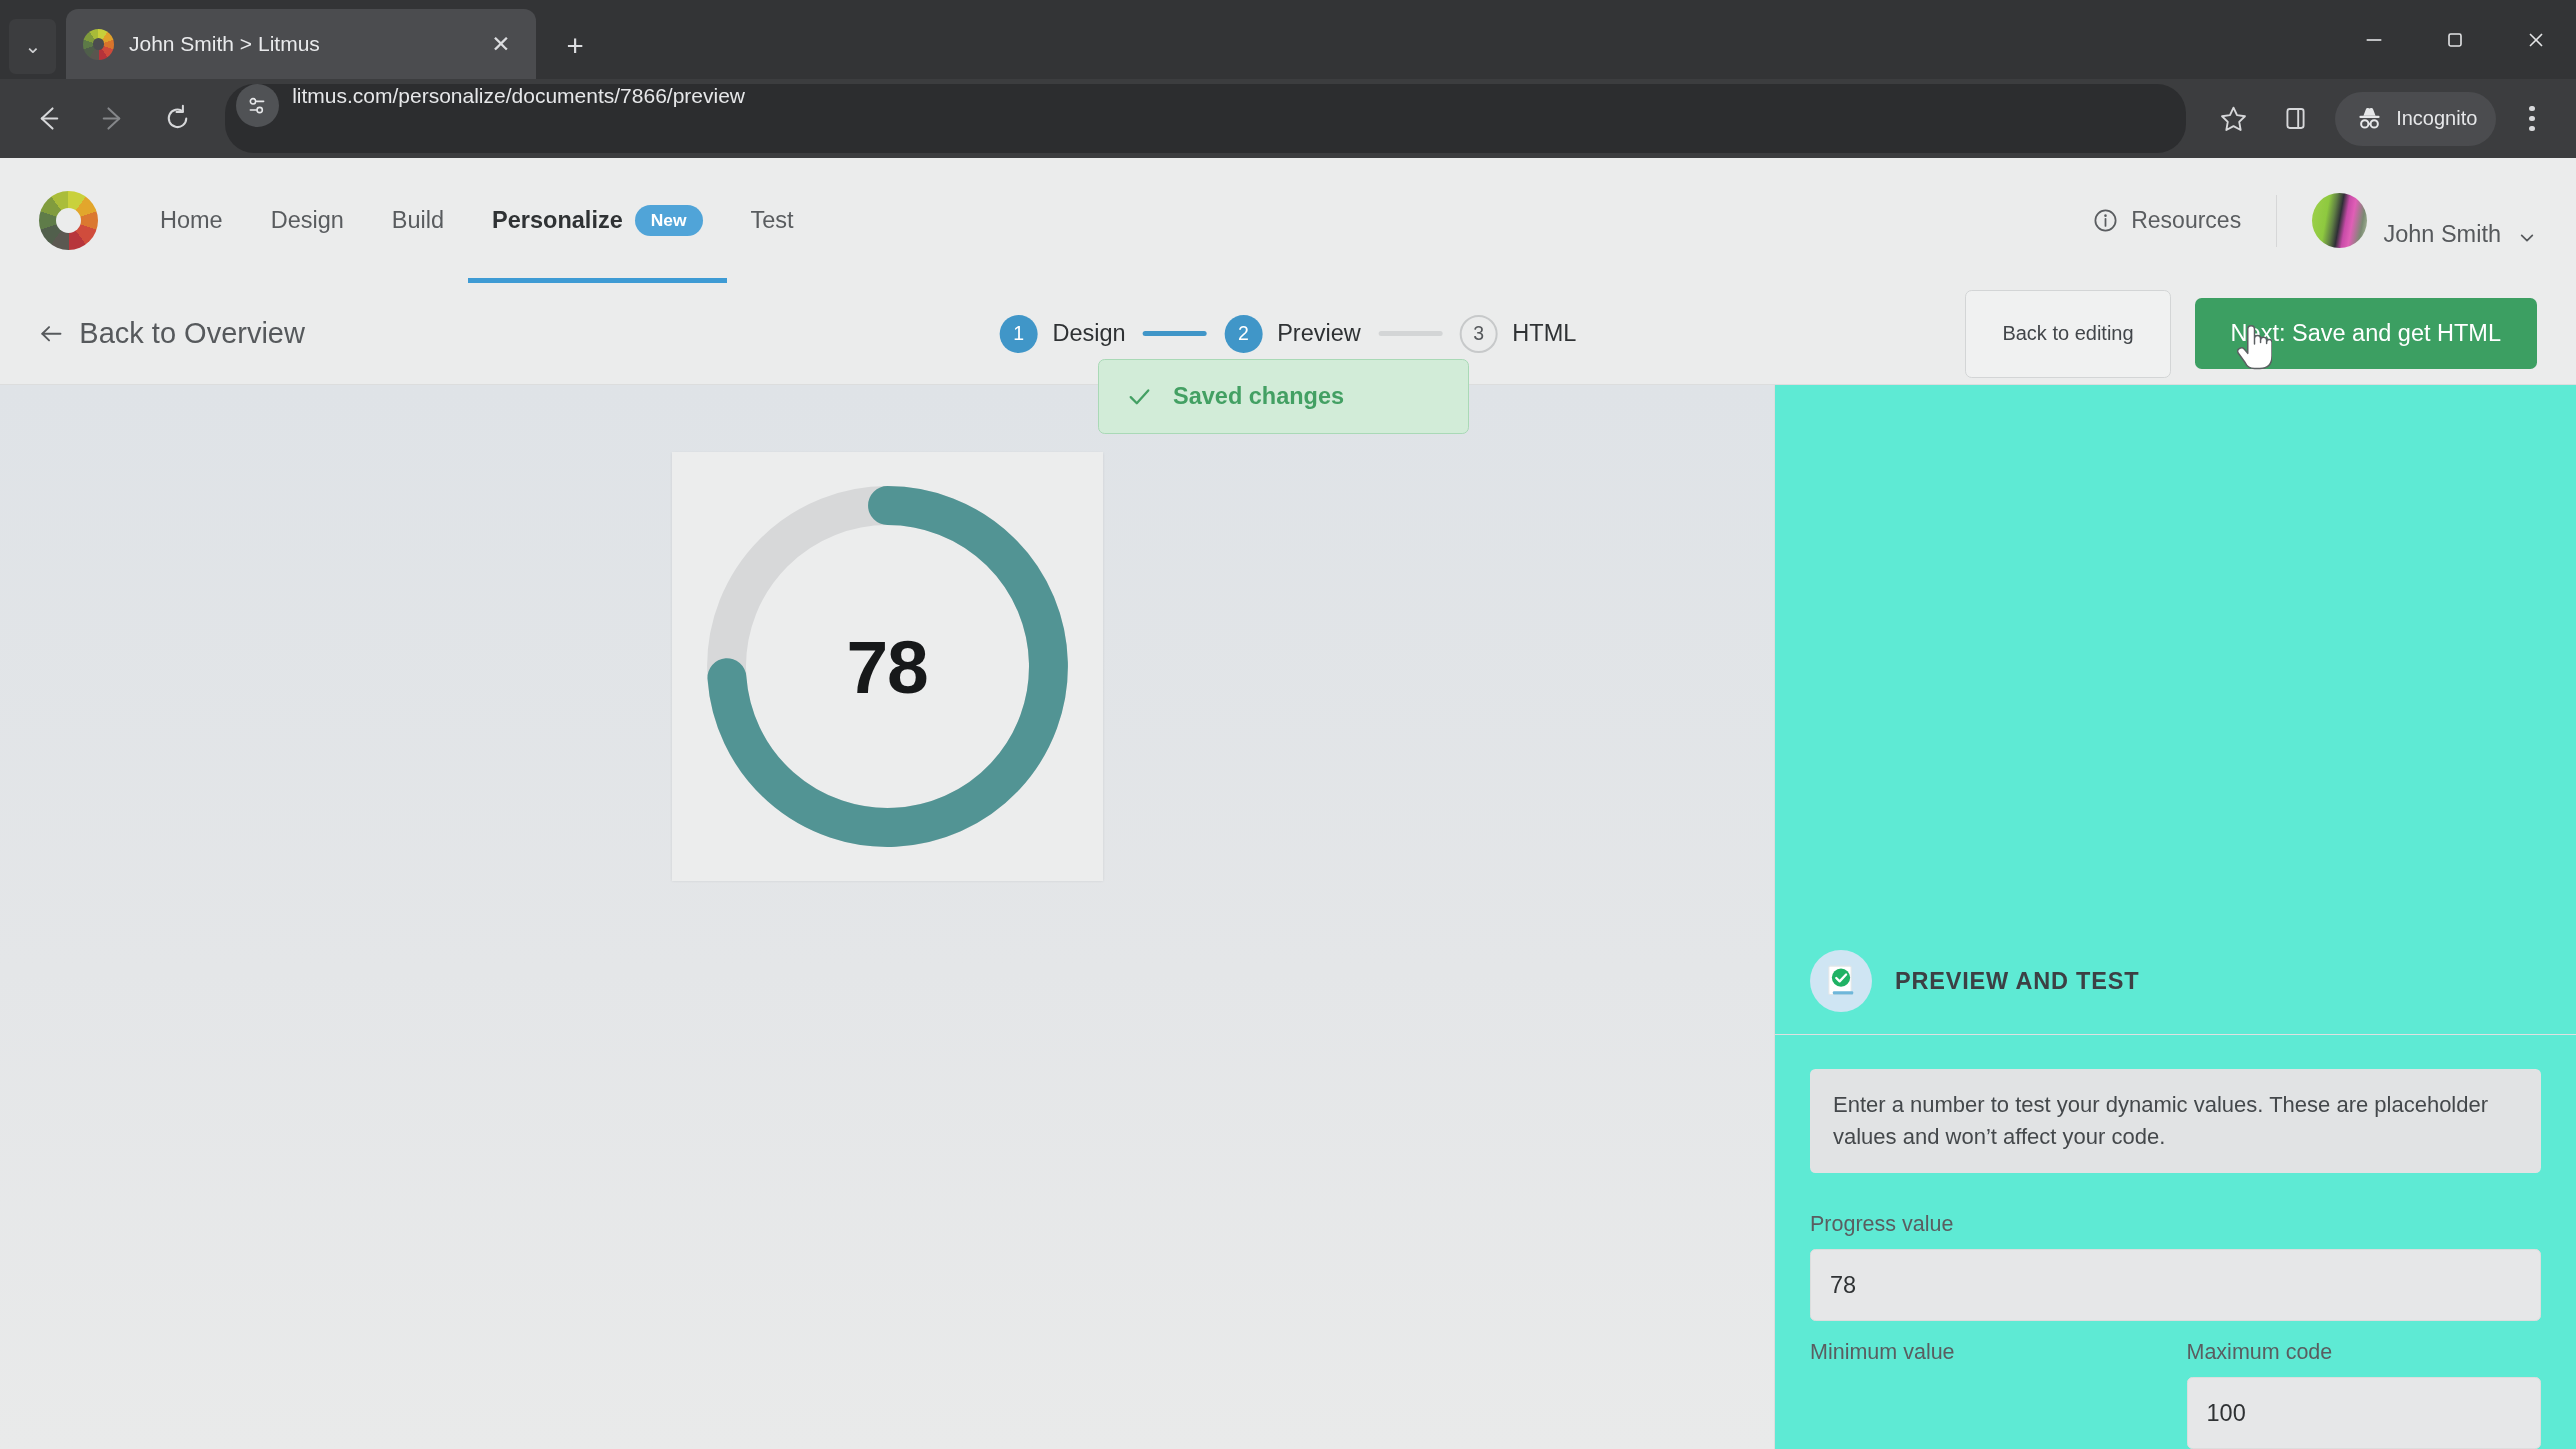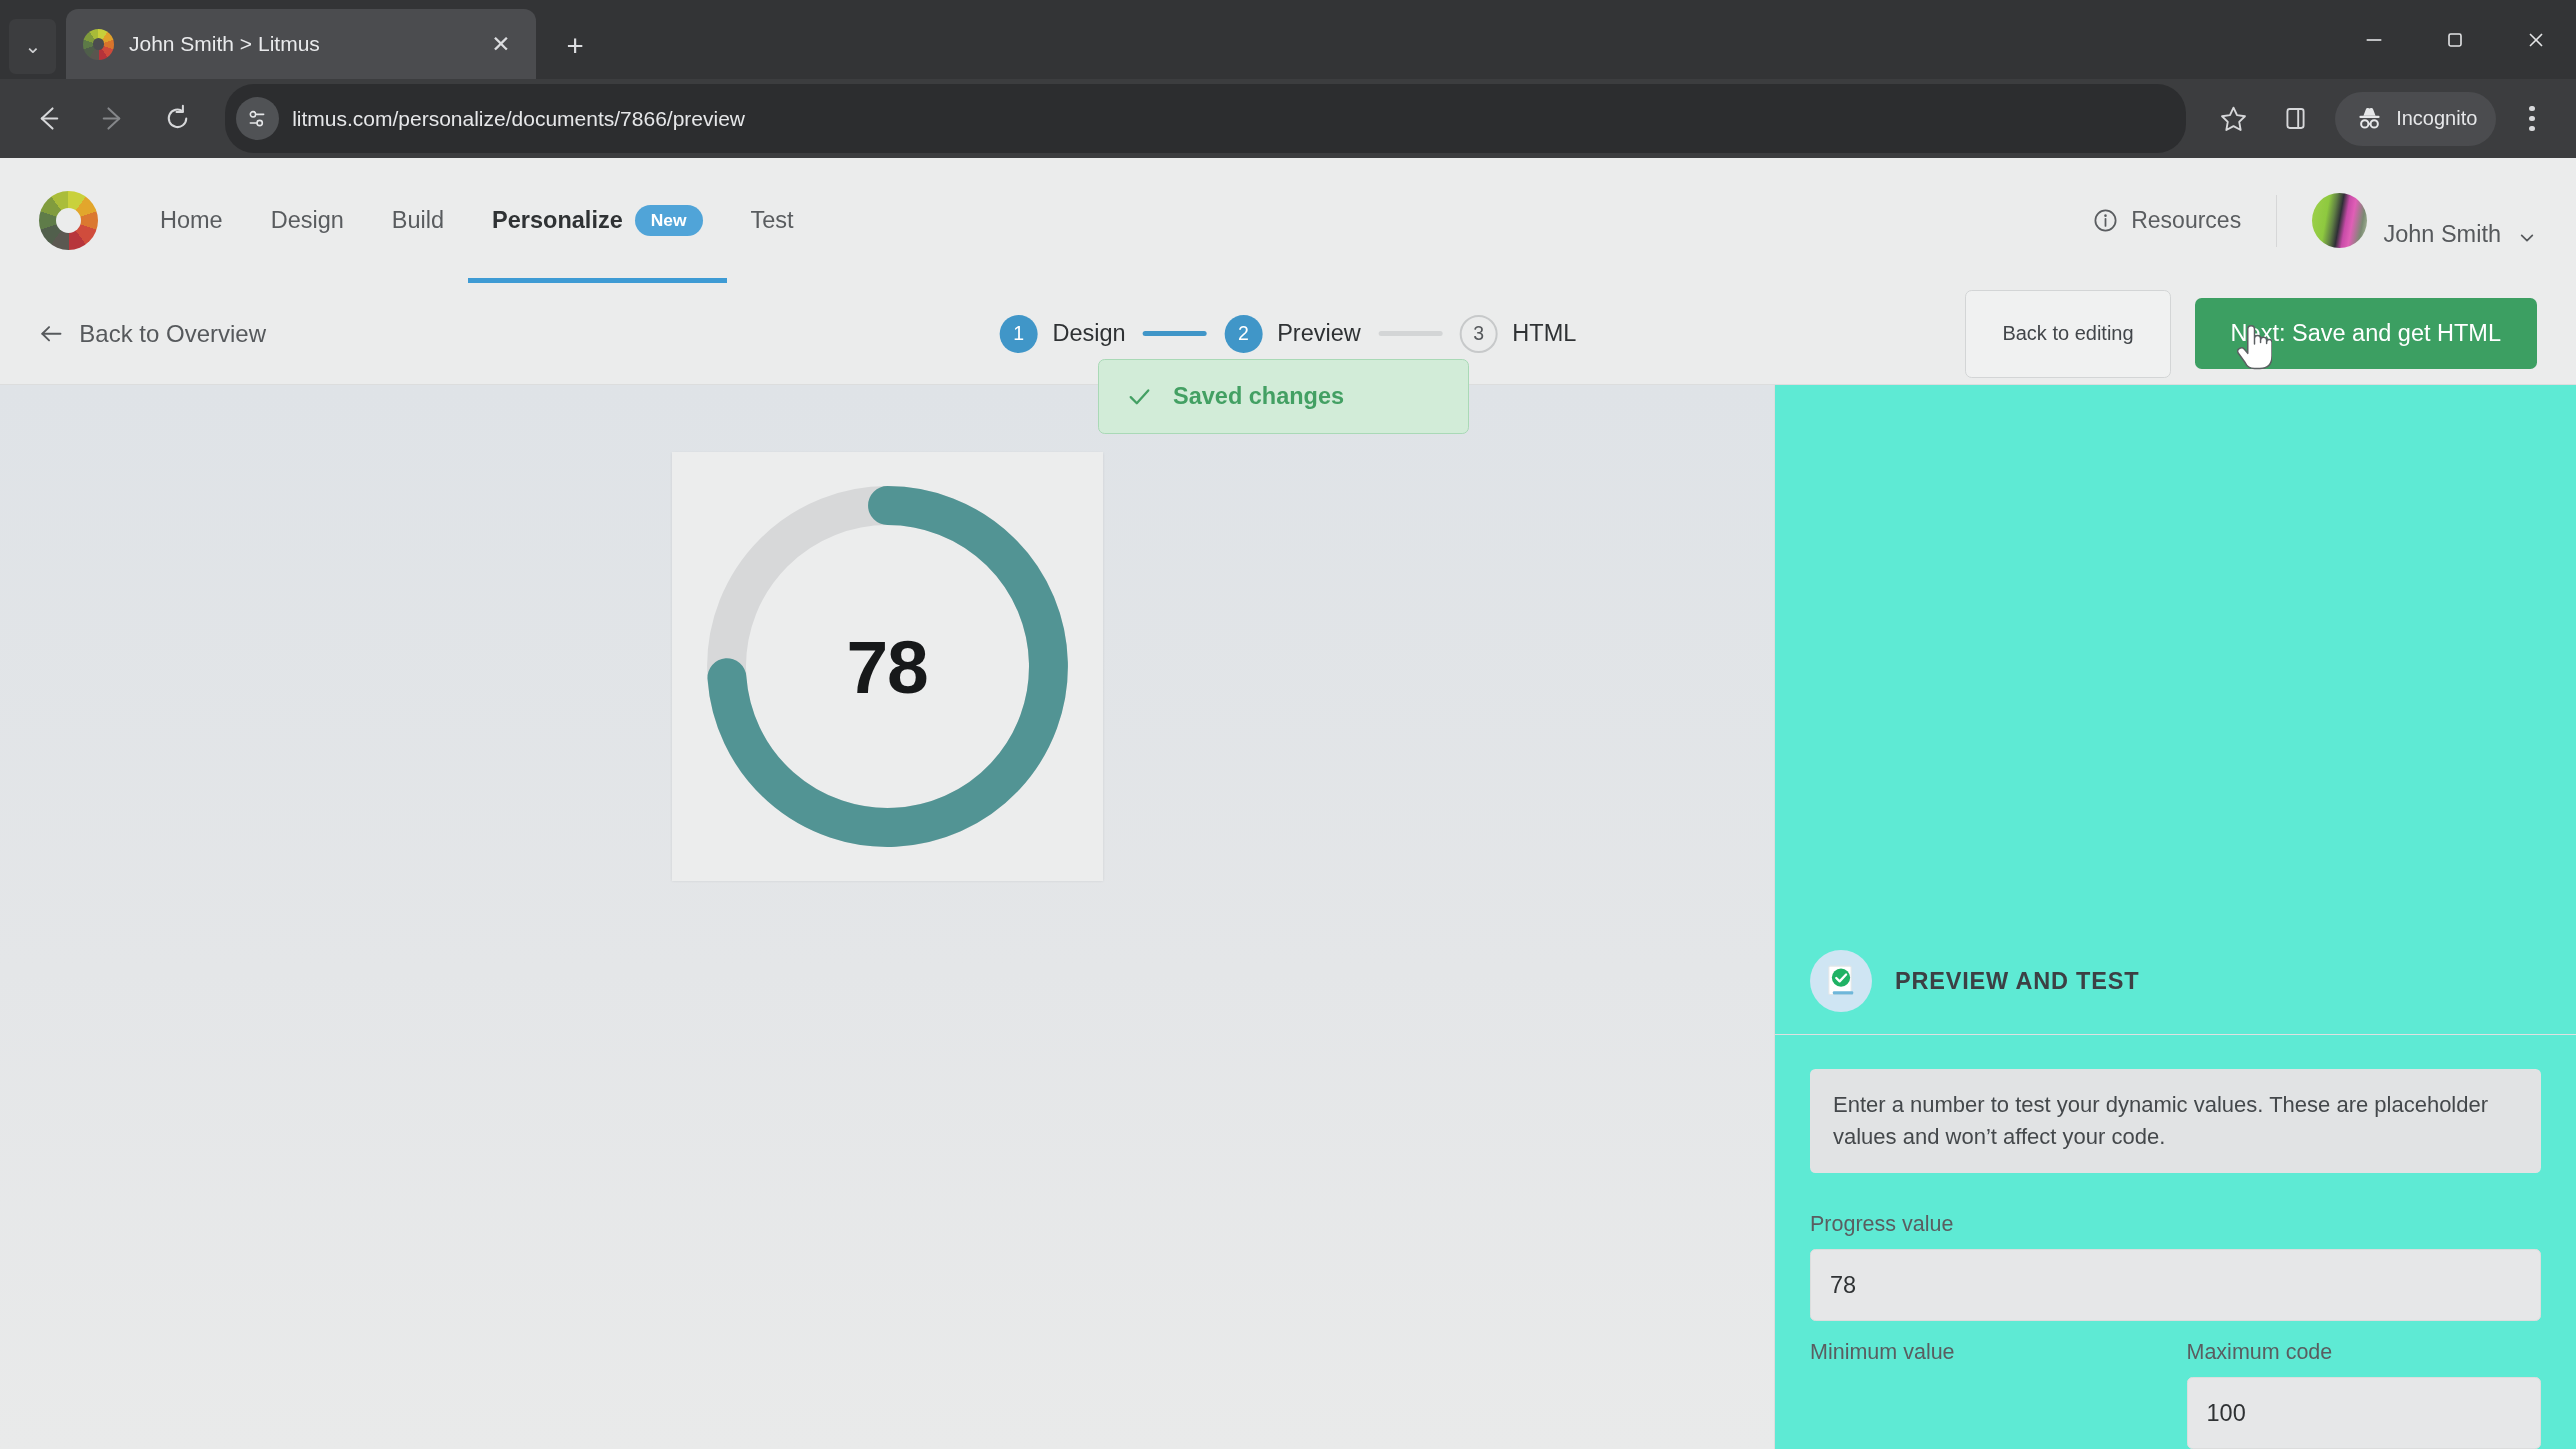"litmus.com/personalize/documents/7866/pr" .omnibox { align-items: center -> none }
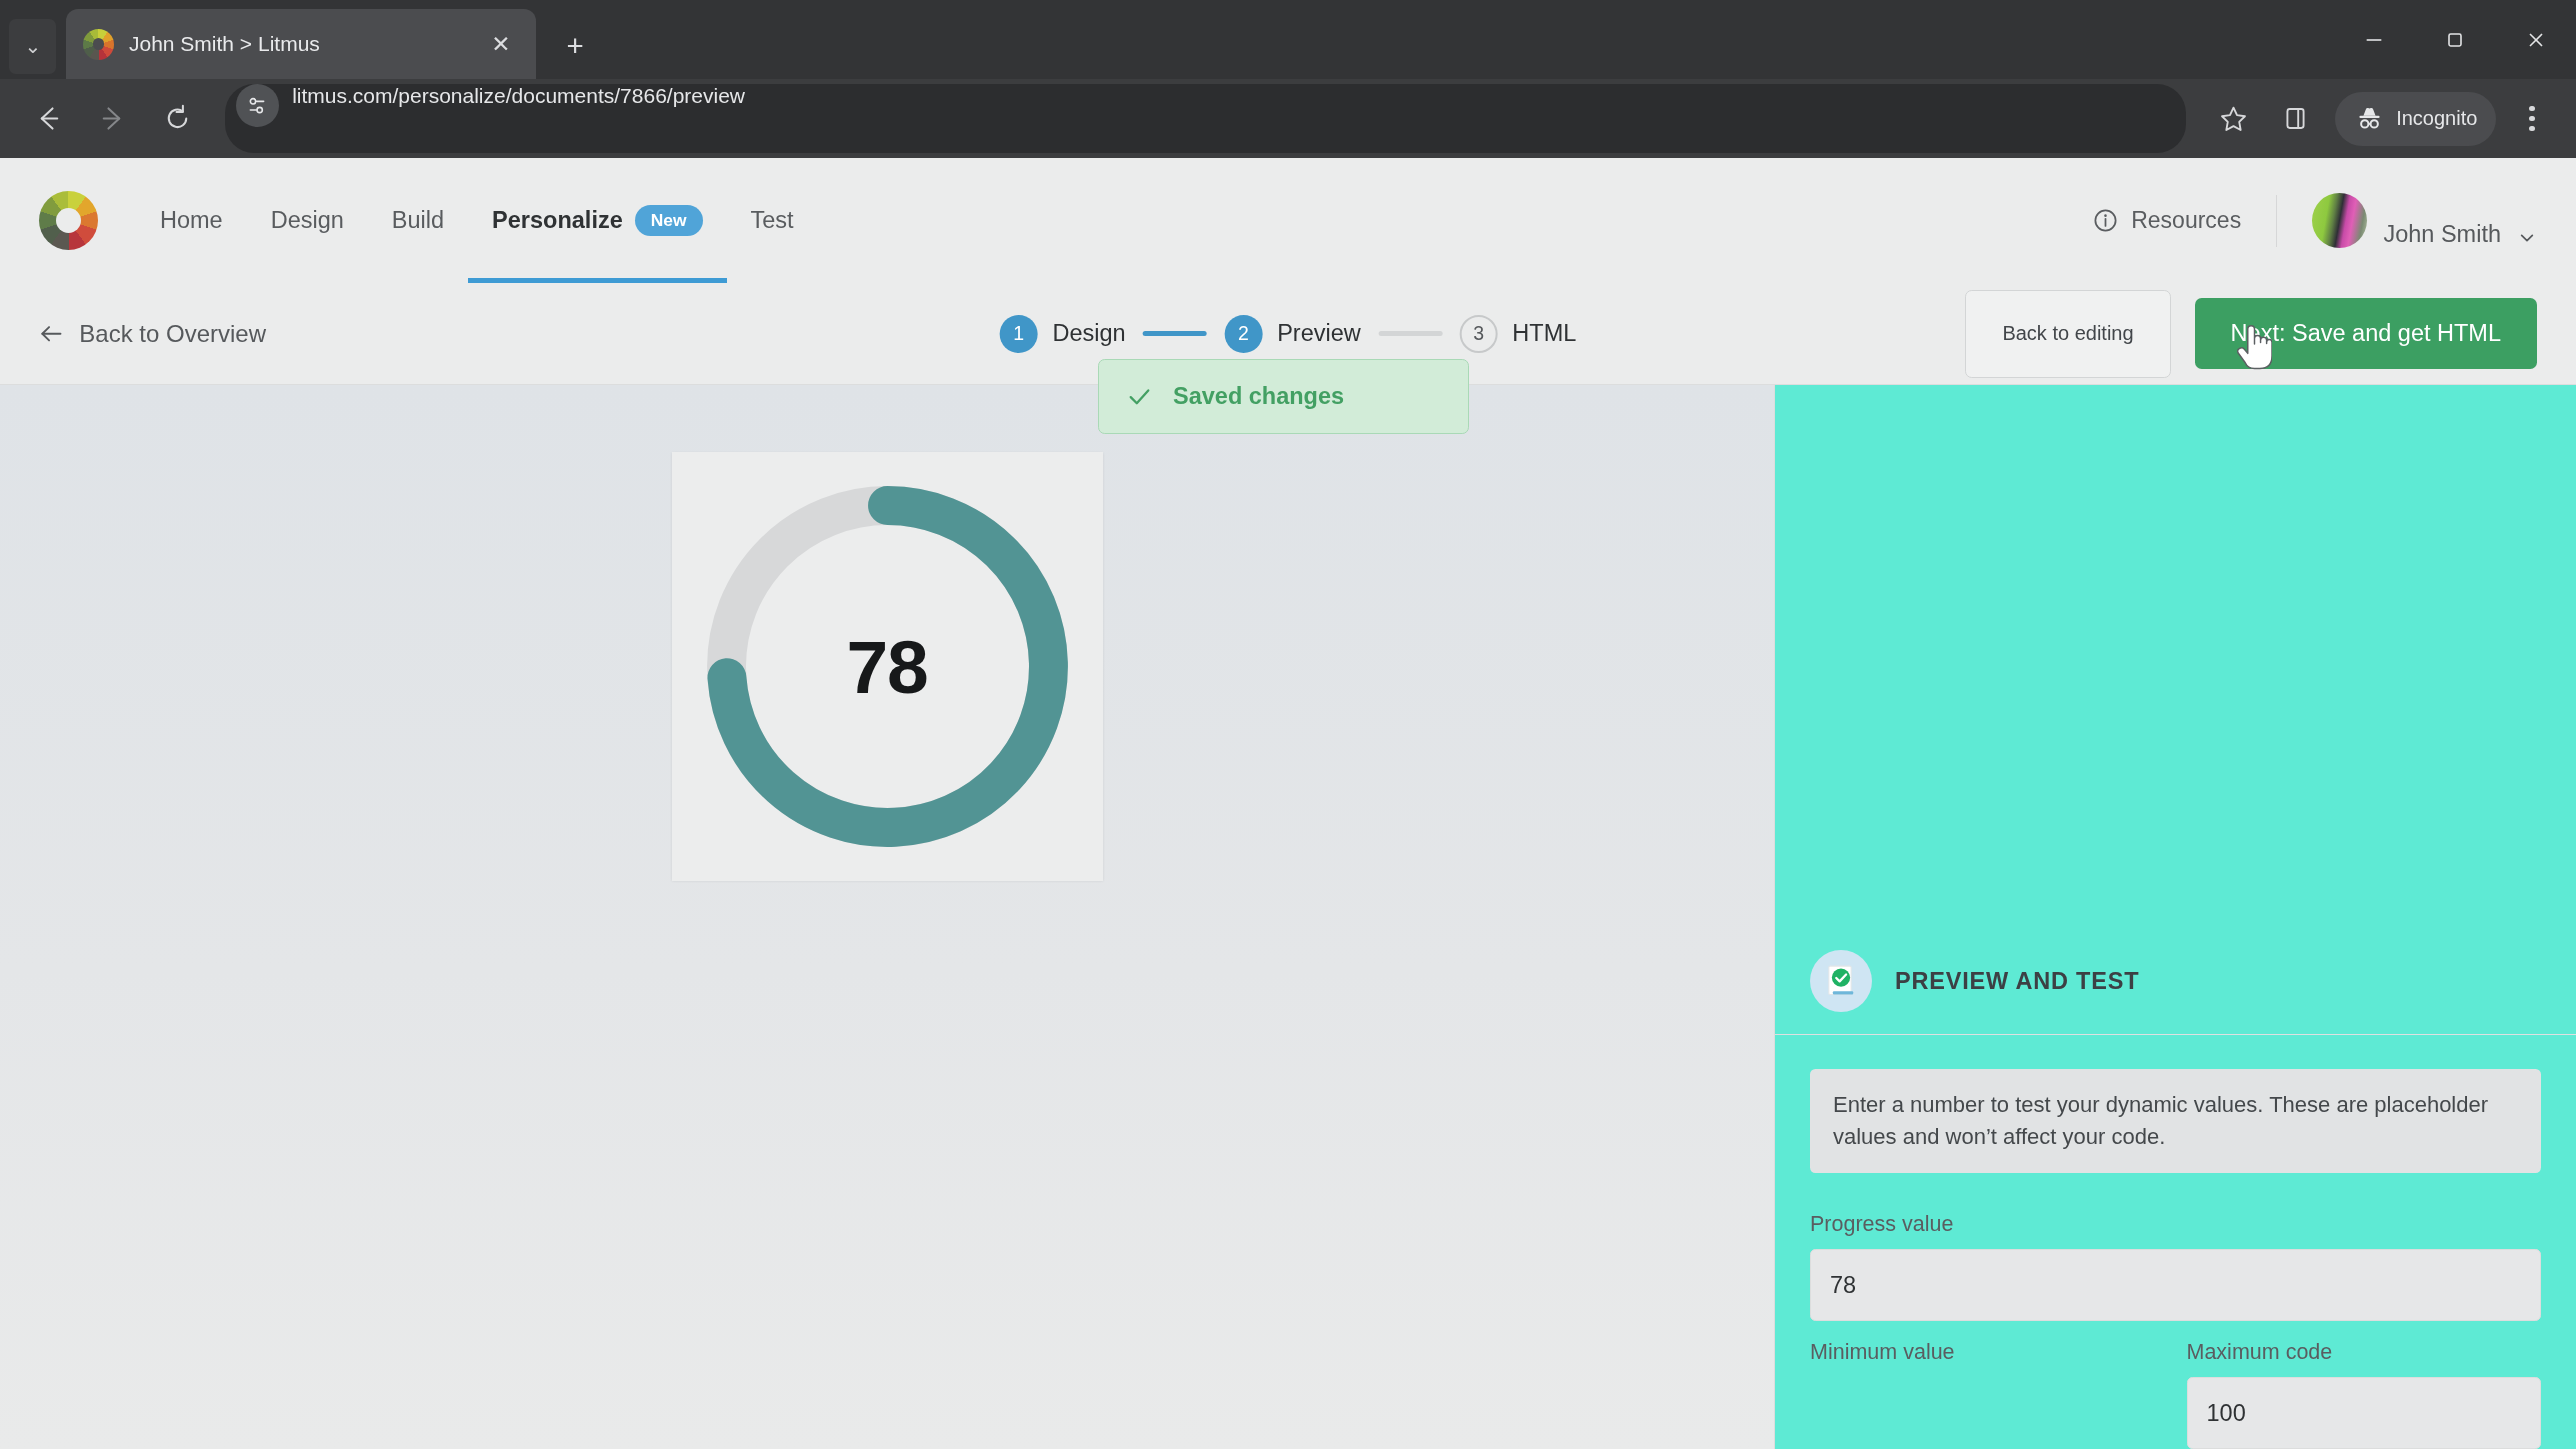"Back to Overview" .back-overview span { font-size: 24px -> 29px }
